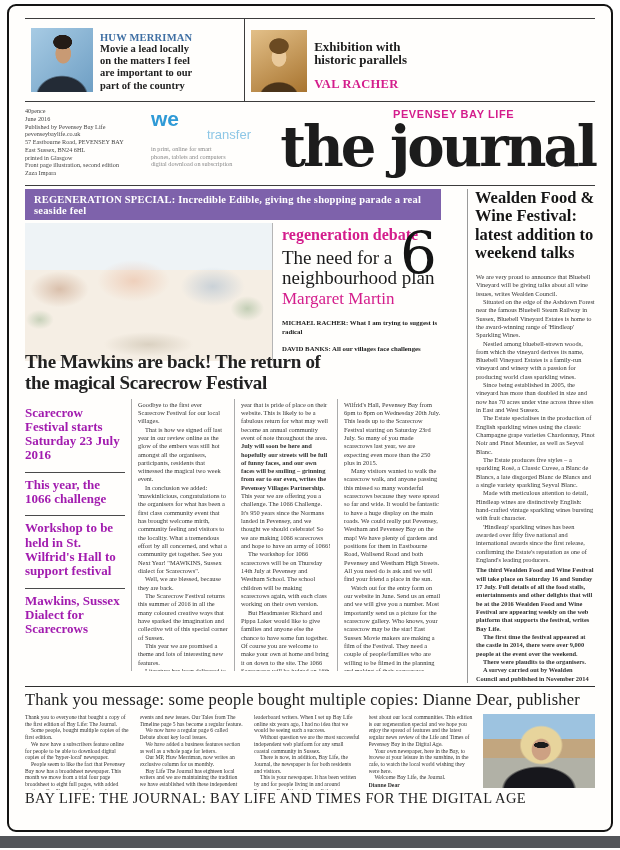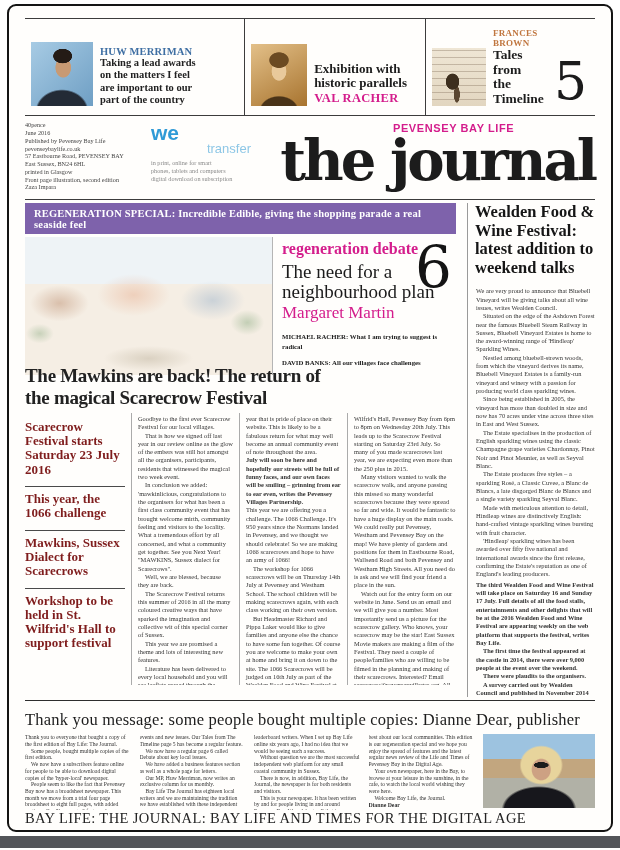"FRANCES BROWN" div.promo { html: <div> <div></div> <div> <div>FRANCES BROWN</div> <div>Tales from the Timeline</div> </div> <div>5</div> </div> -> none }
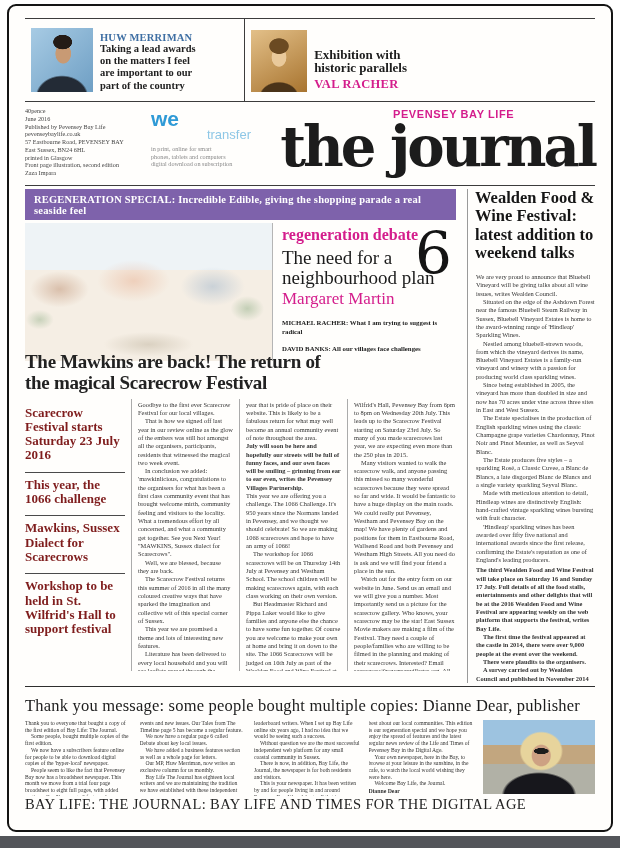"Taking a lead awards" div.promo1-quote { text: Taking a lead awards -> Movie a lead locally }
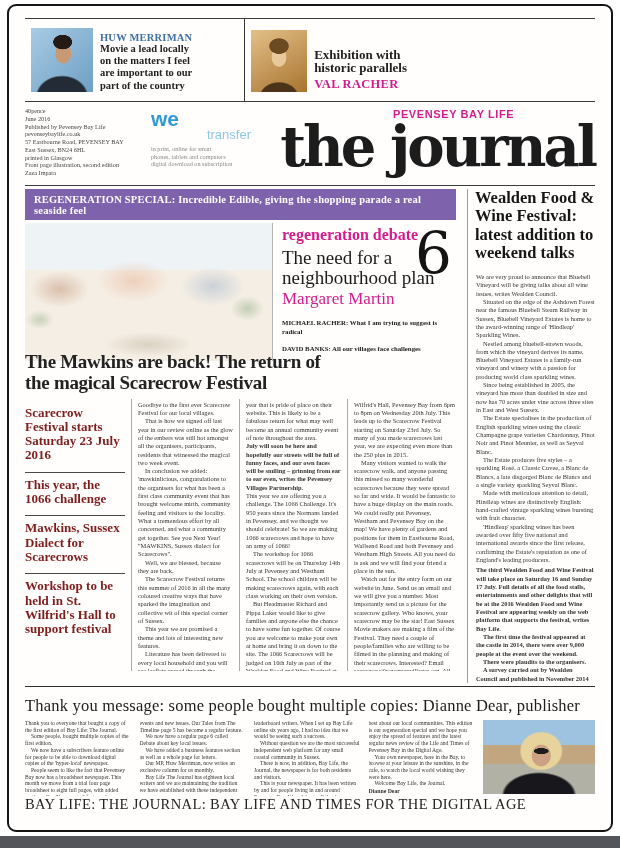"VAL RACHER" .promo2-name { margin-top: 2px -> 10px }
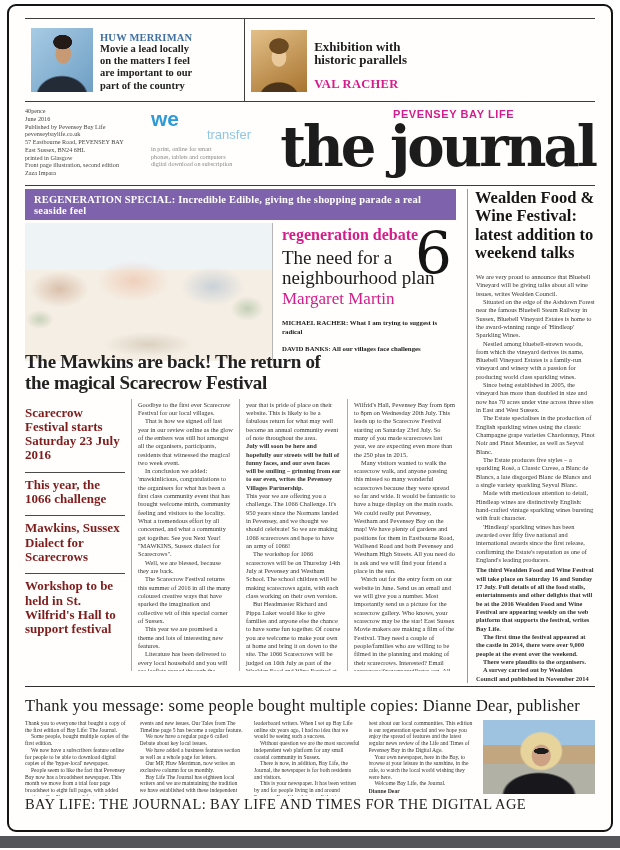"REGENERATION SPECIAL: Incredible Edible," .content { column-gap: 11px -> 26px }
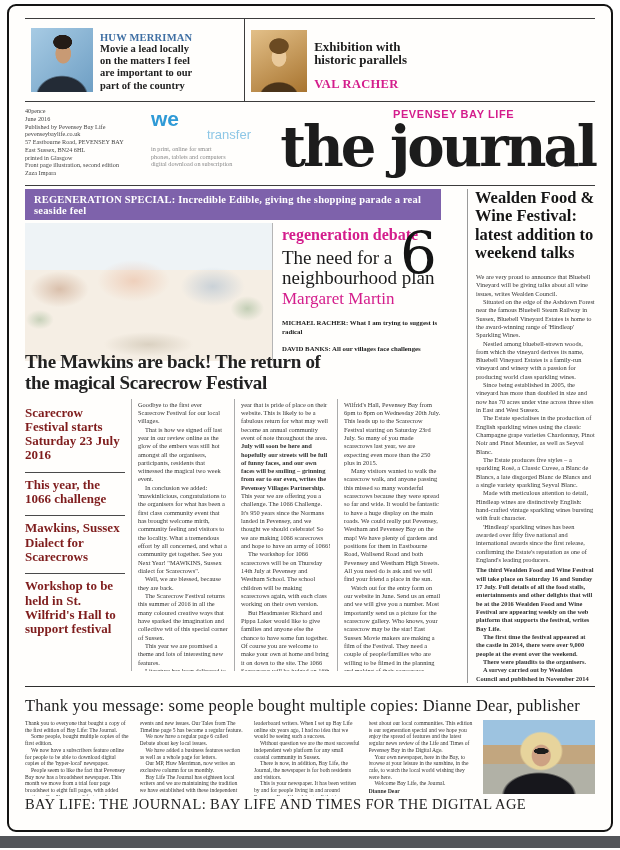"Scarecrow Festival starts Saturday 23" .sb-item { color: #7f1d1d -> #a21caf }
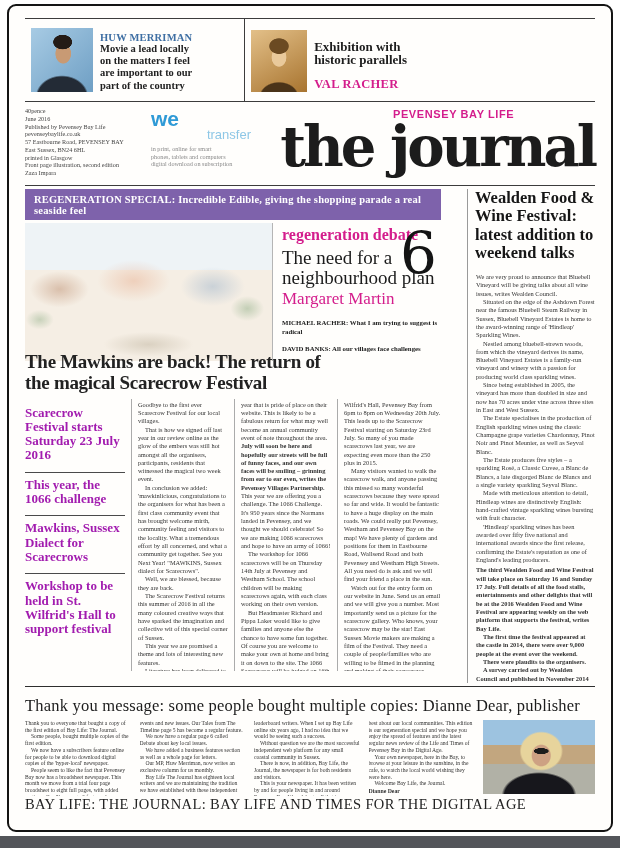"Mawkins, Sussex Dialect for Scarecrows" div.sb-item { order: before "Workshop to be held in" -> after "Workshop to be held in" }
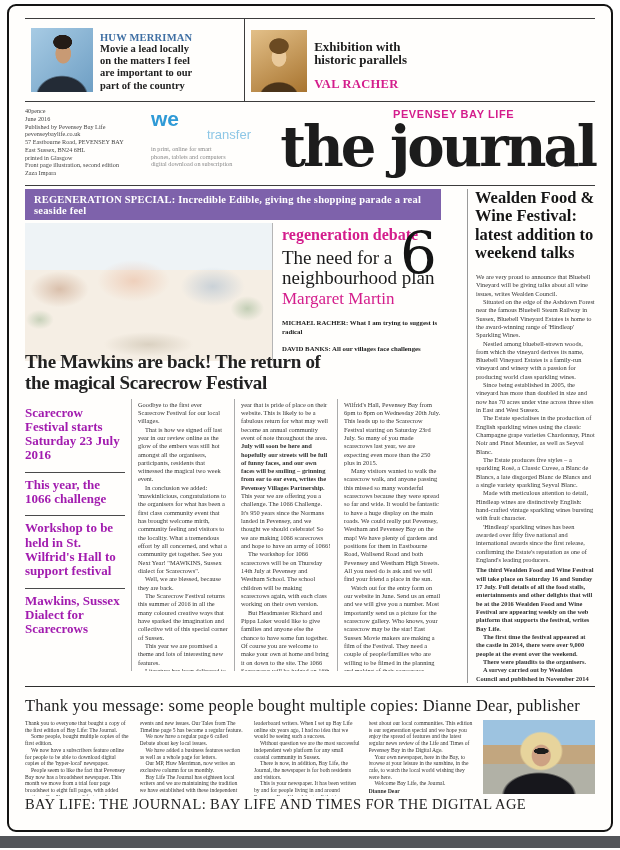"Thank you message: some people" .thanks { padding-top: 9px -> 3px }
